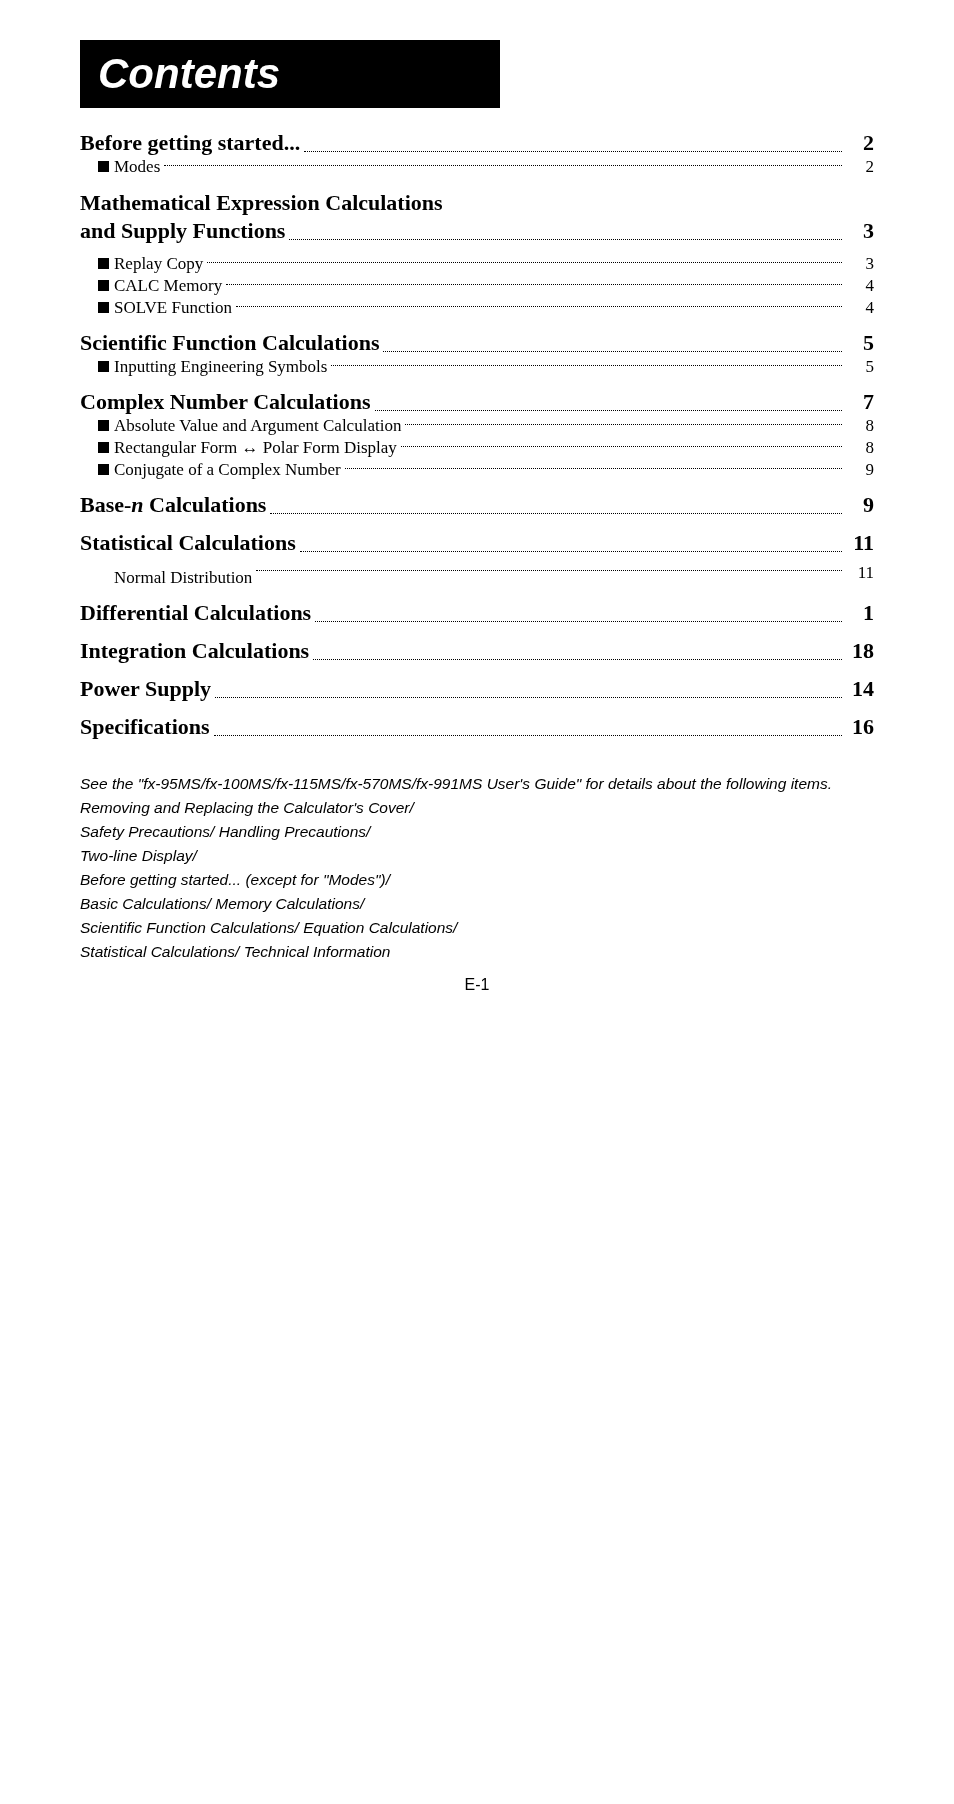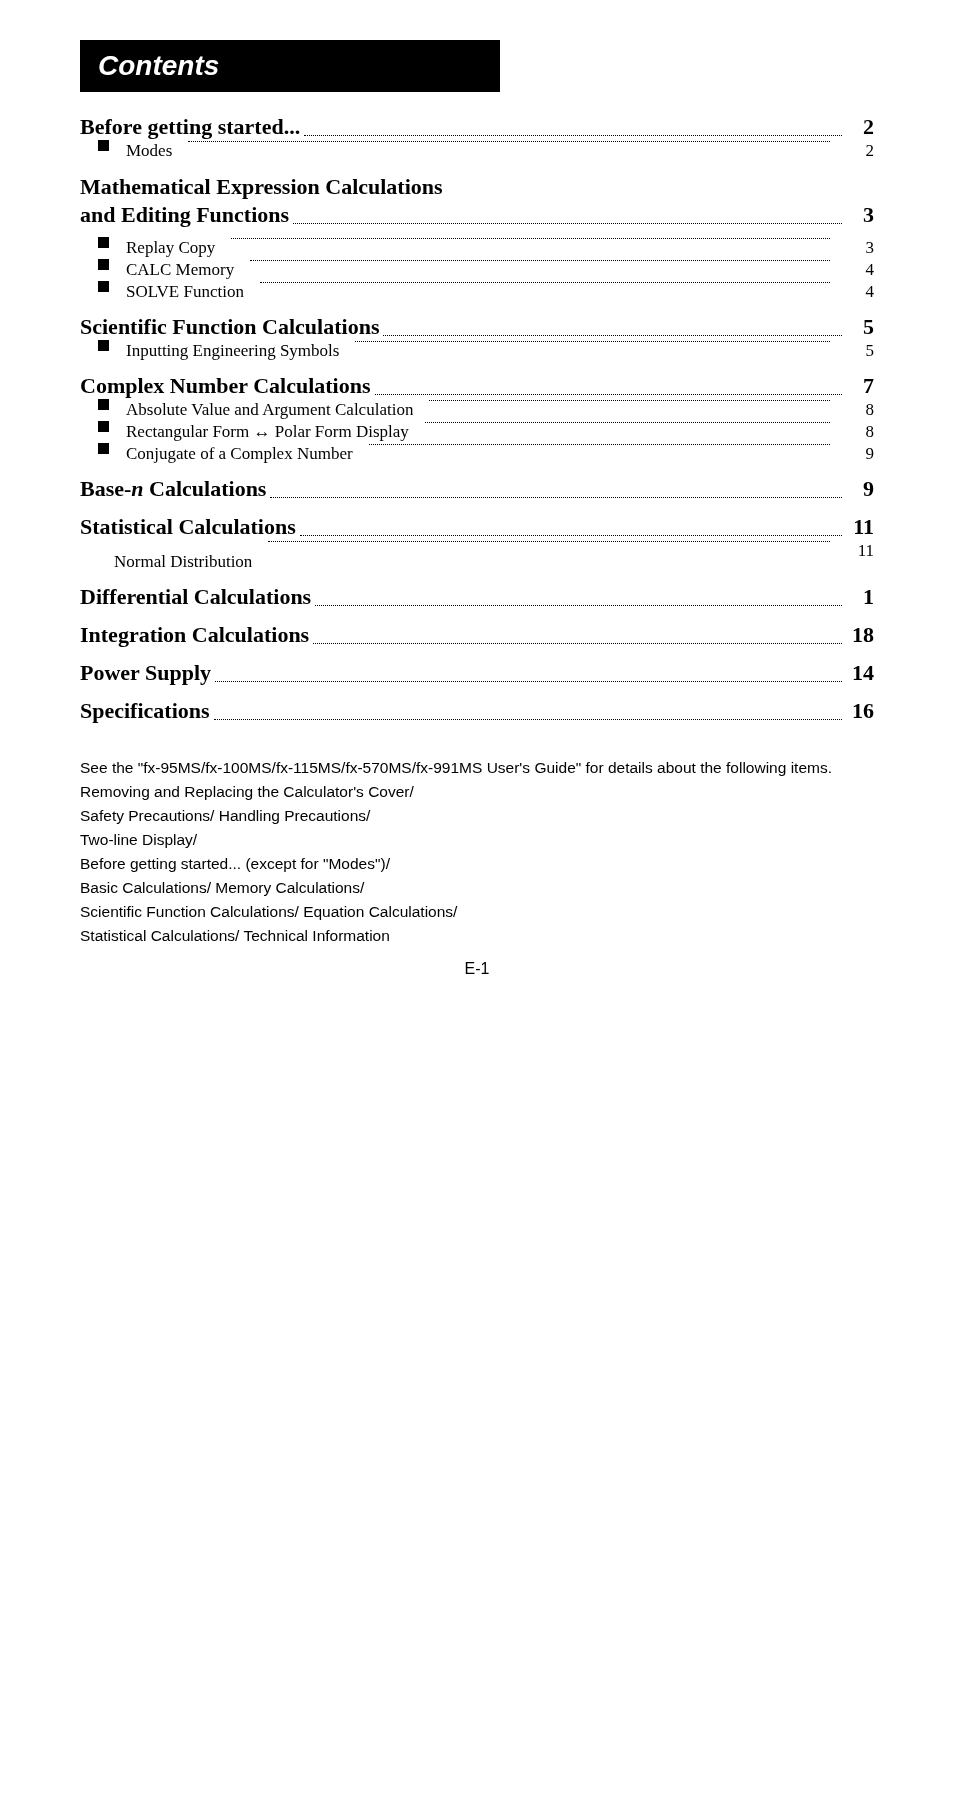"Contents" .contents-header { font-size: 28px -> 42px }
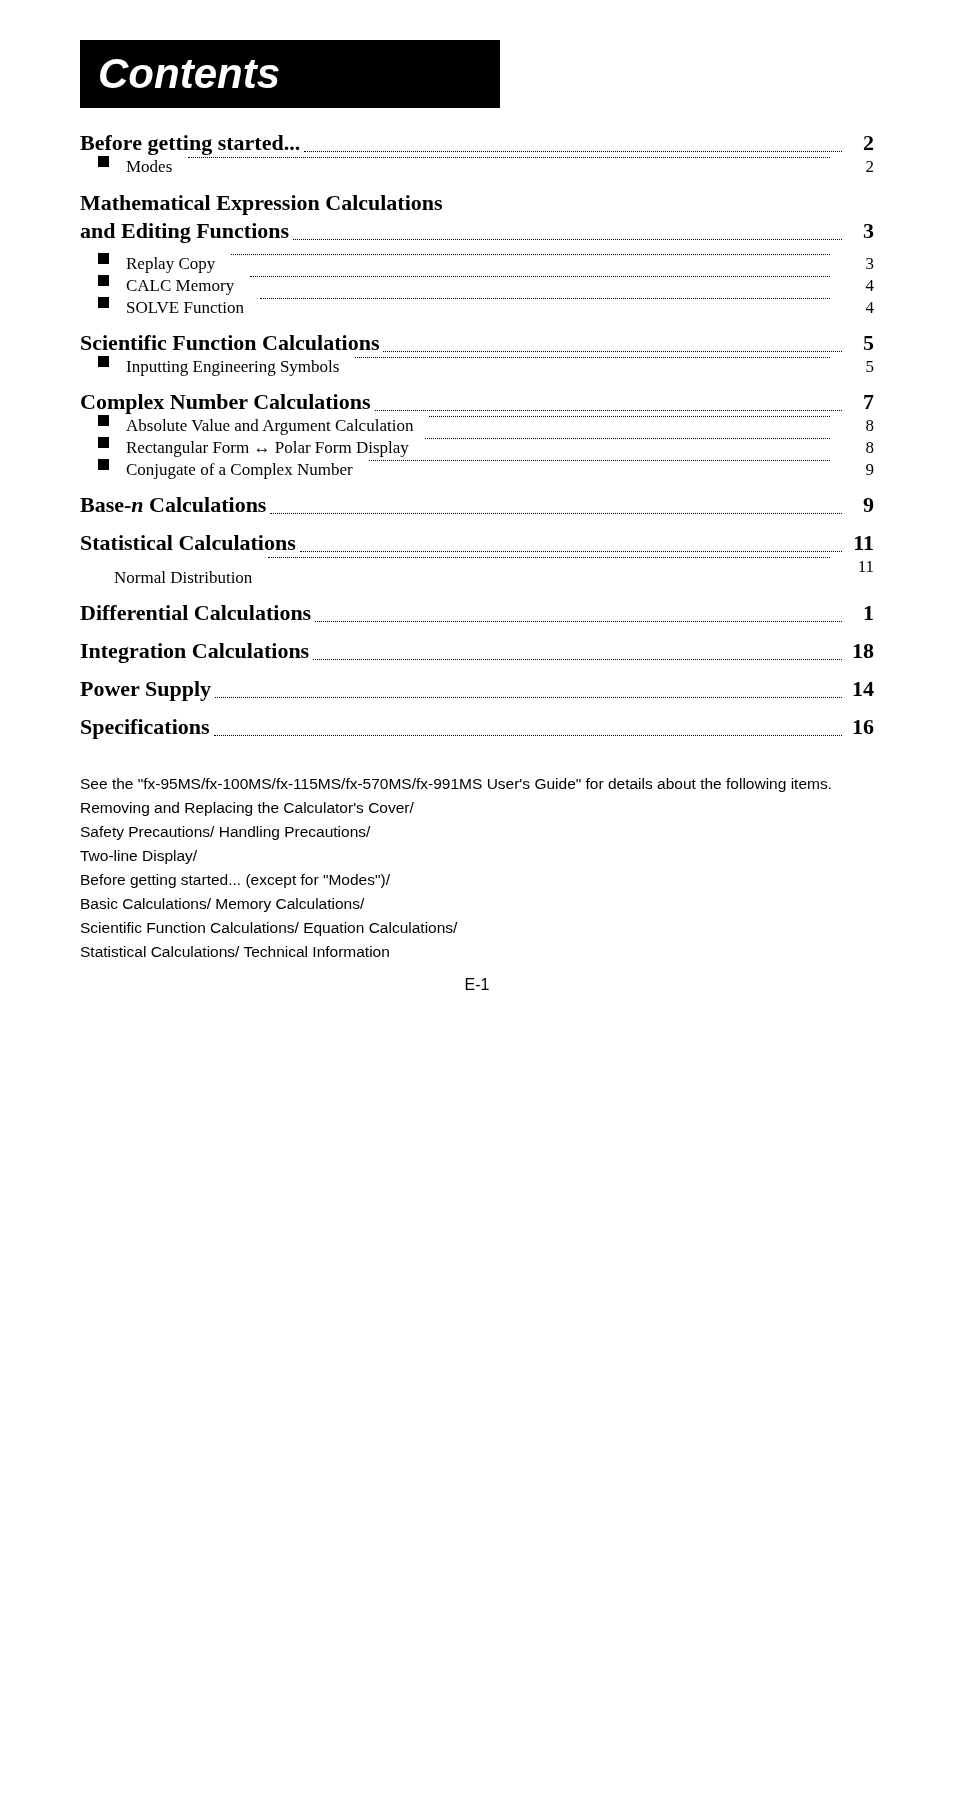"Modes" .toc-sub-entry { align-items: flex-start -> center; gap: 12px -> none }
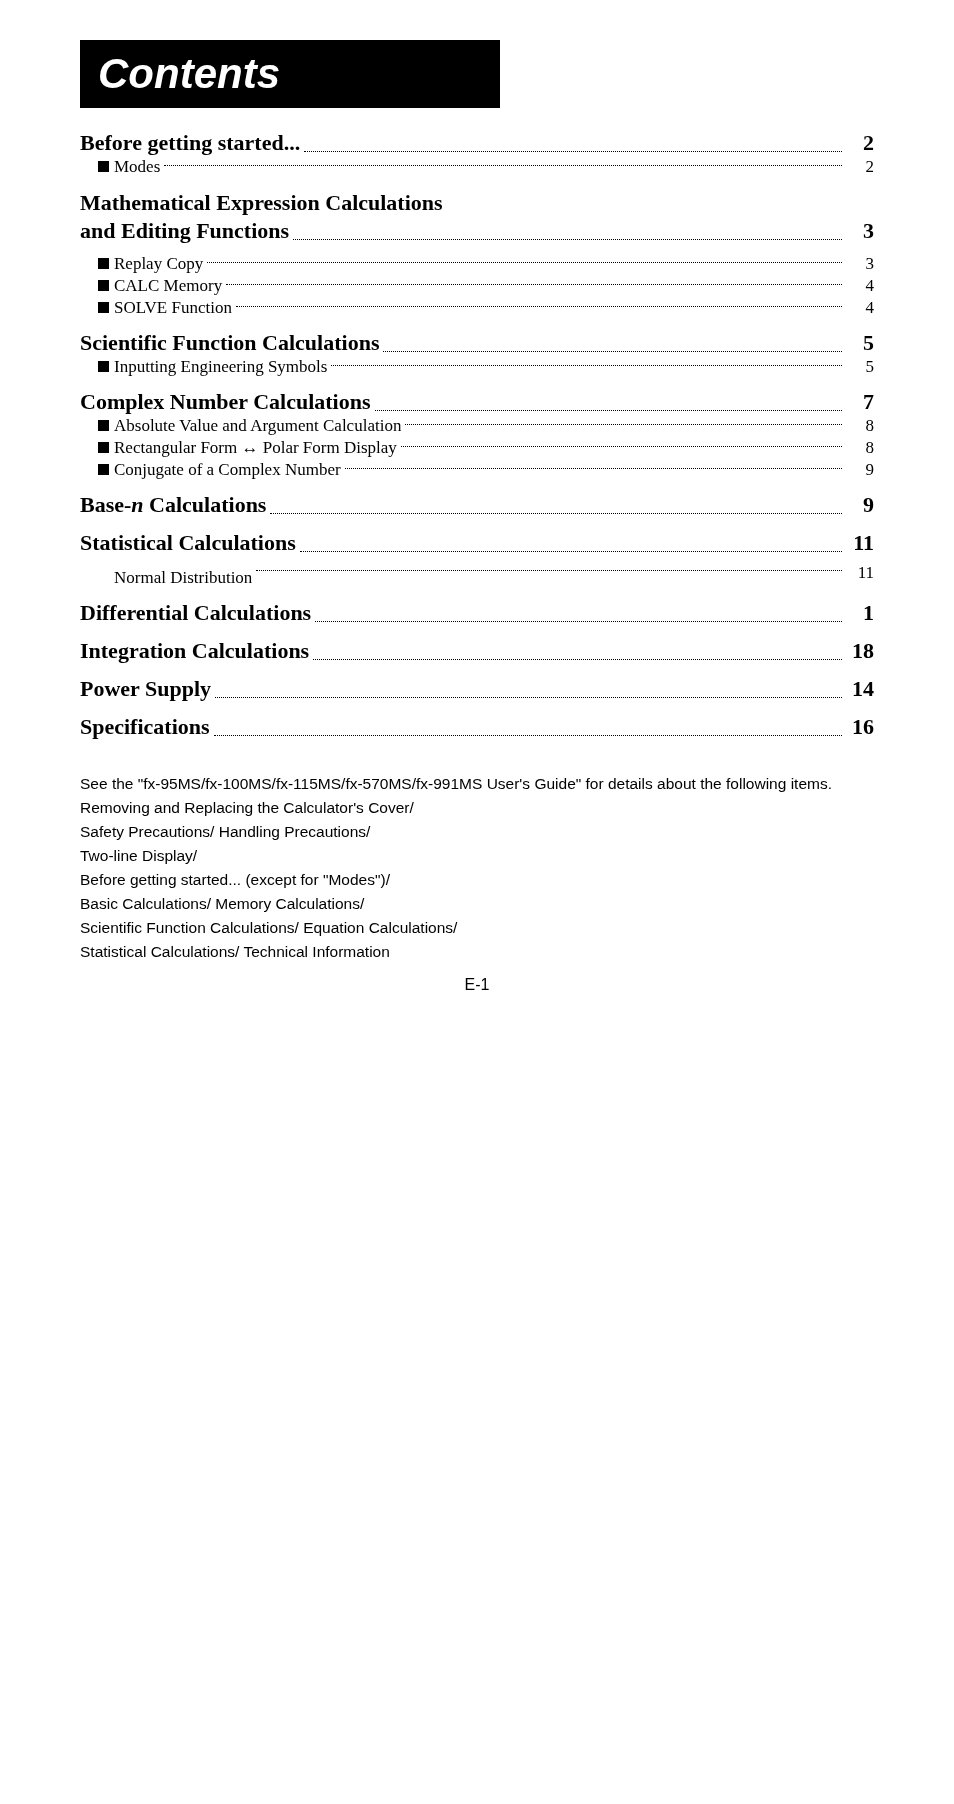"and Editing Functions" b { text: Editing -> Supply }
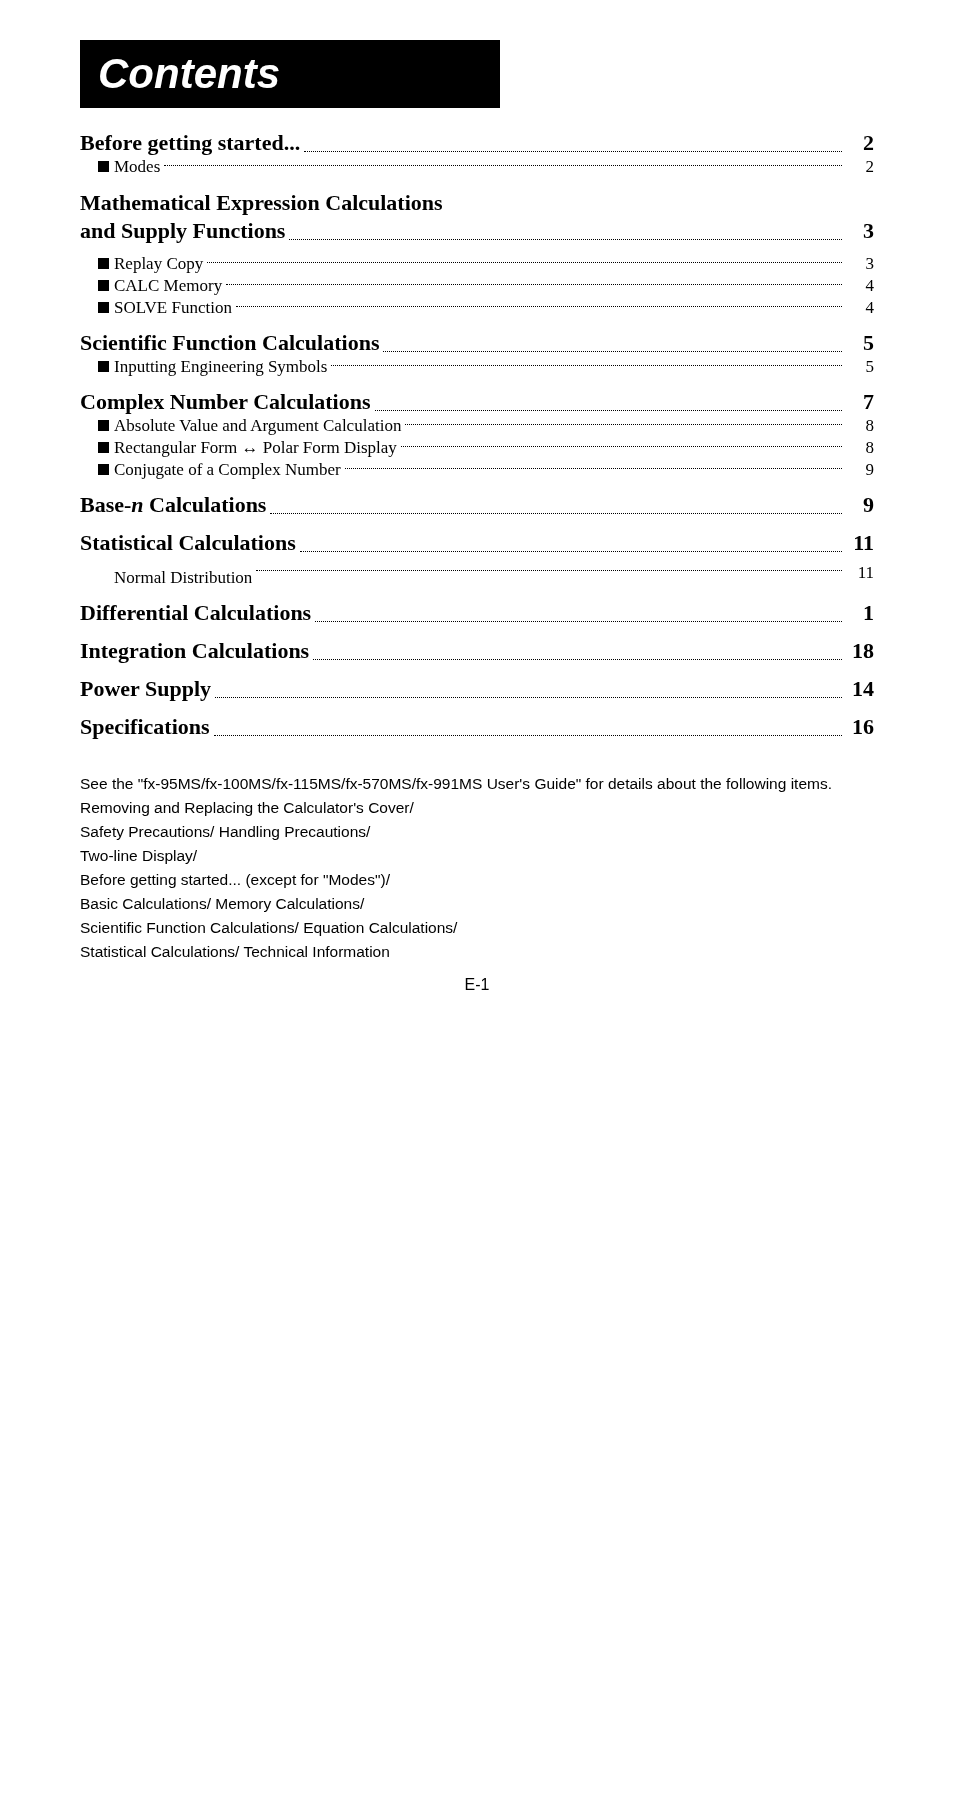"See the" .footnote-block p { font-style: none -> italic }
